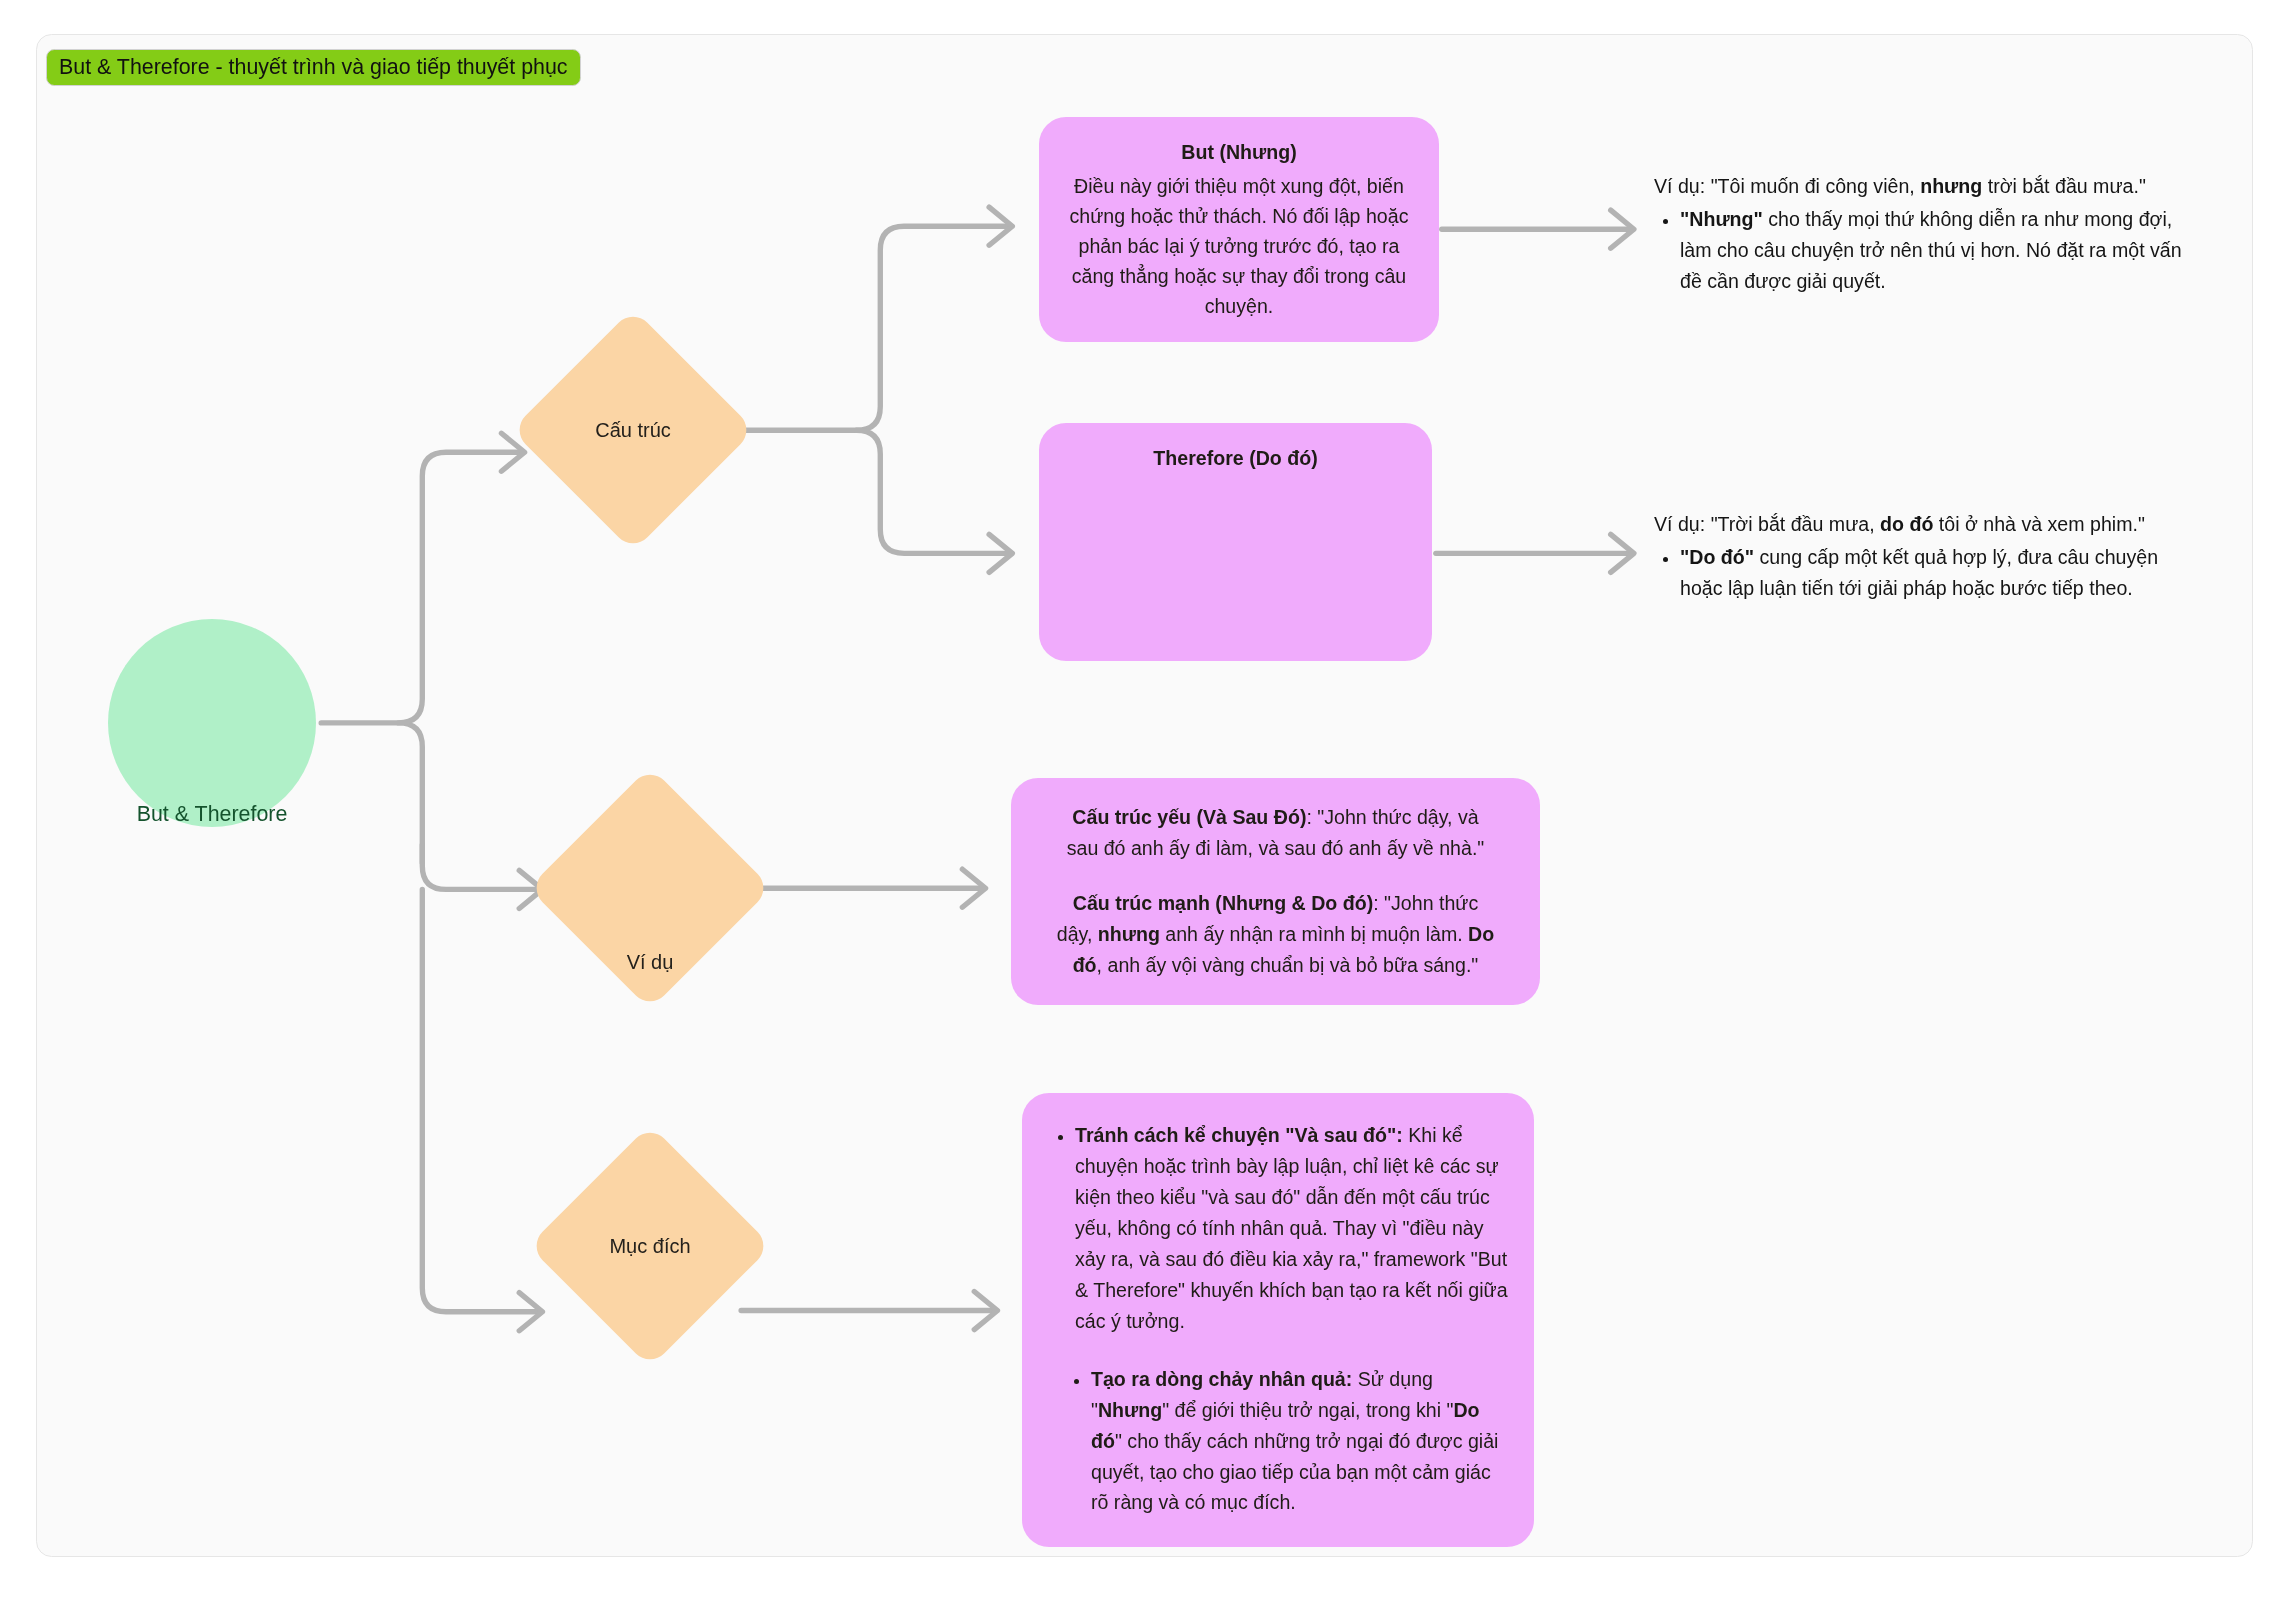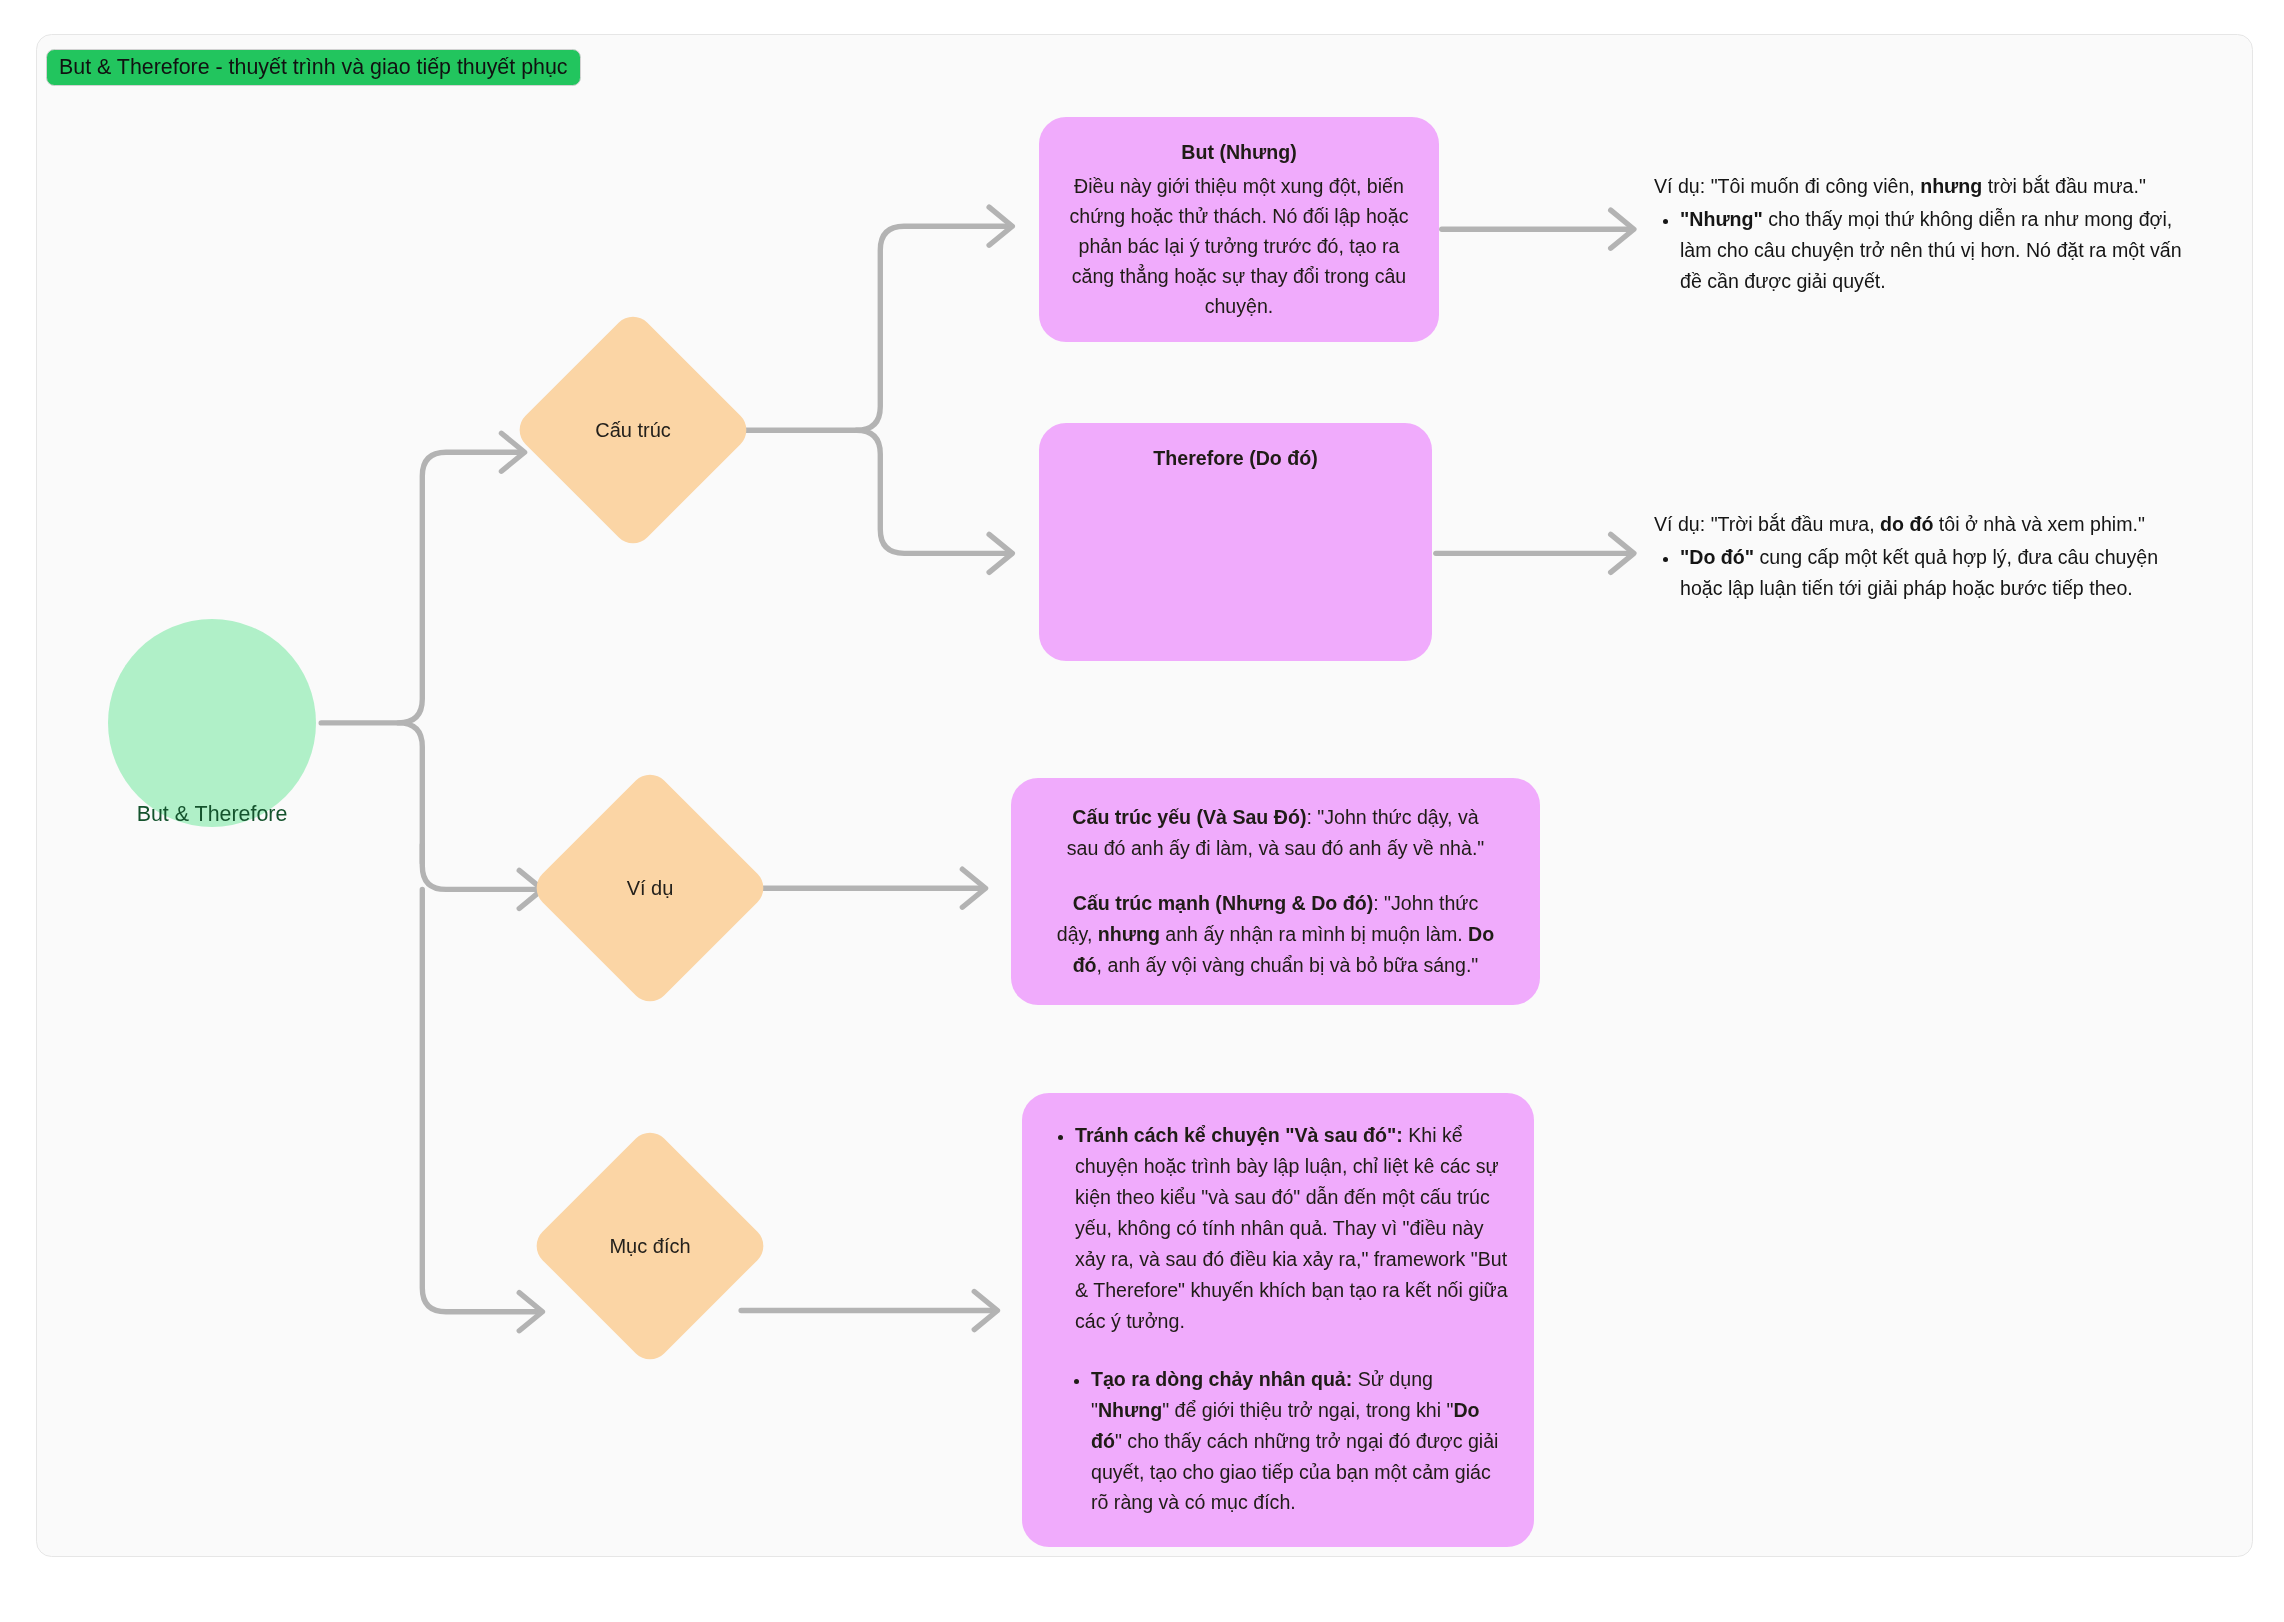"But & Therefore - thuyết" #title-chip { background: #22c55e -> #84cc16 }
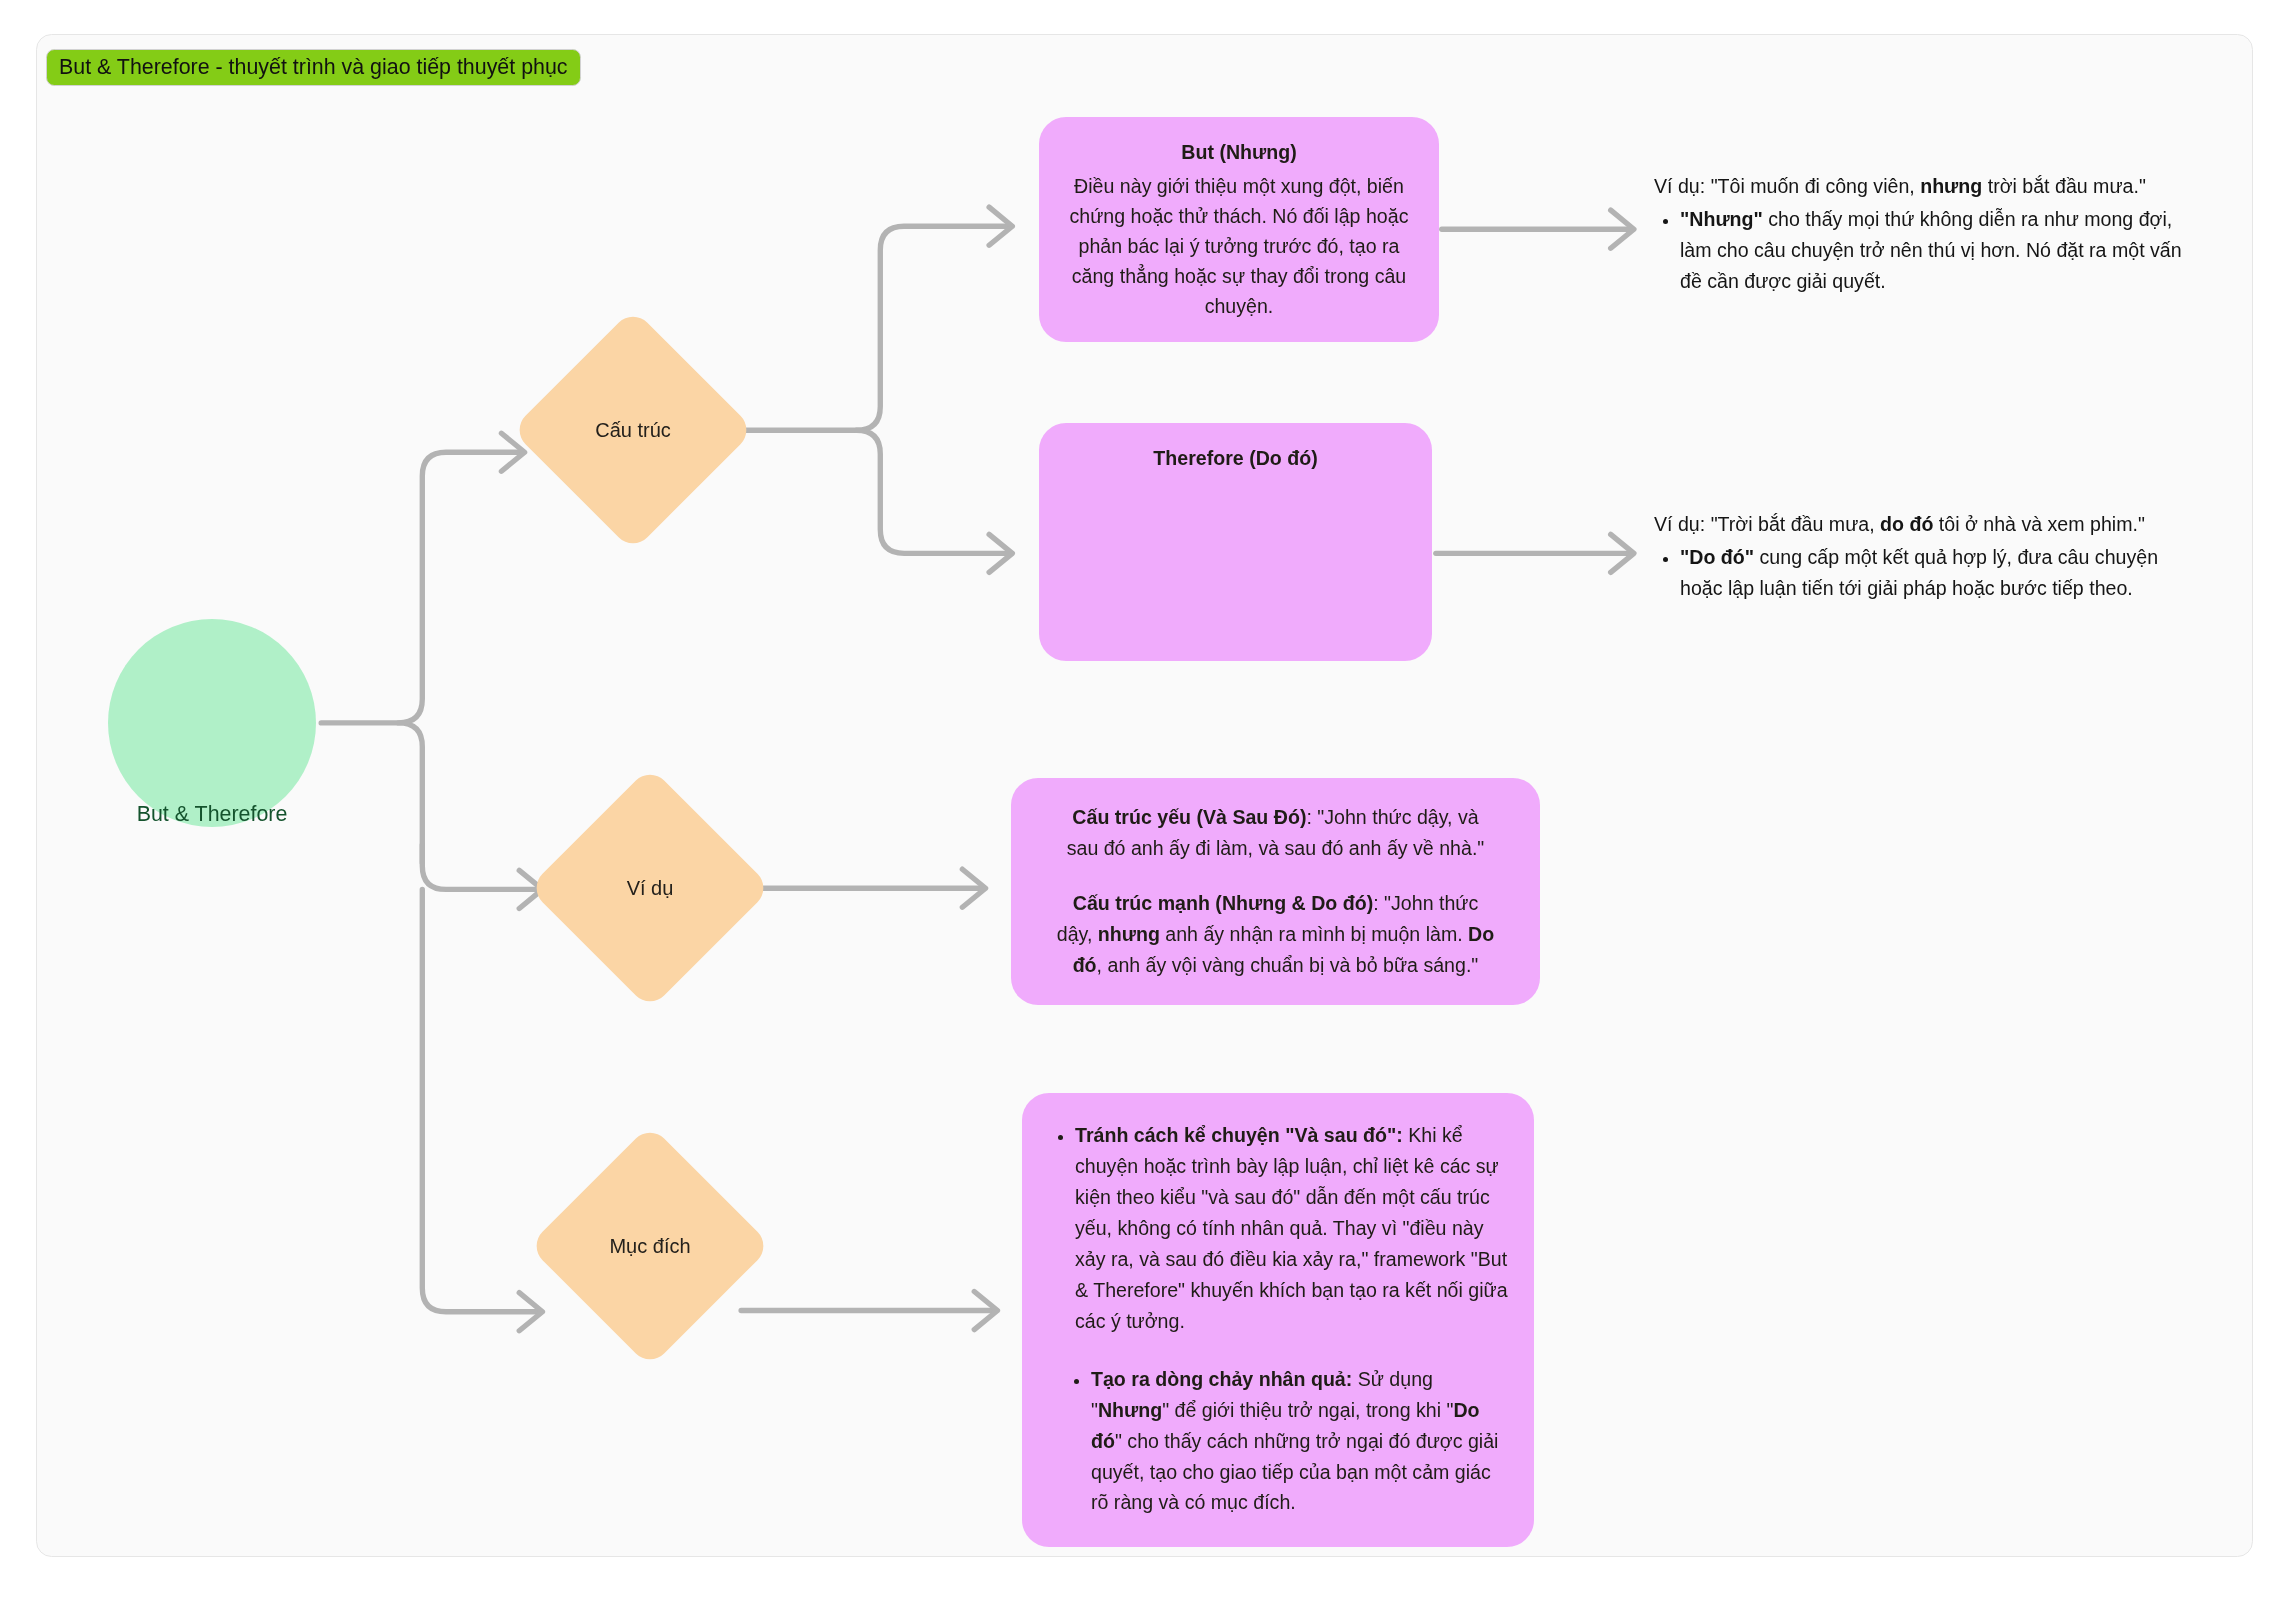"Ví dụ" #dia-vidu { align-items: none -> flex-end }
